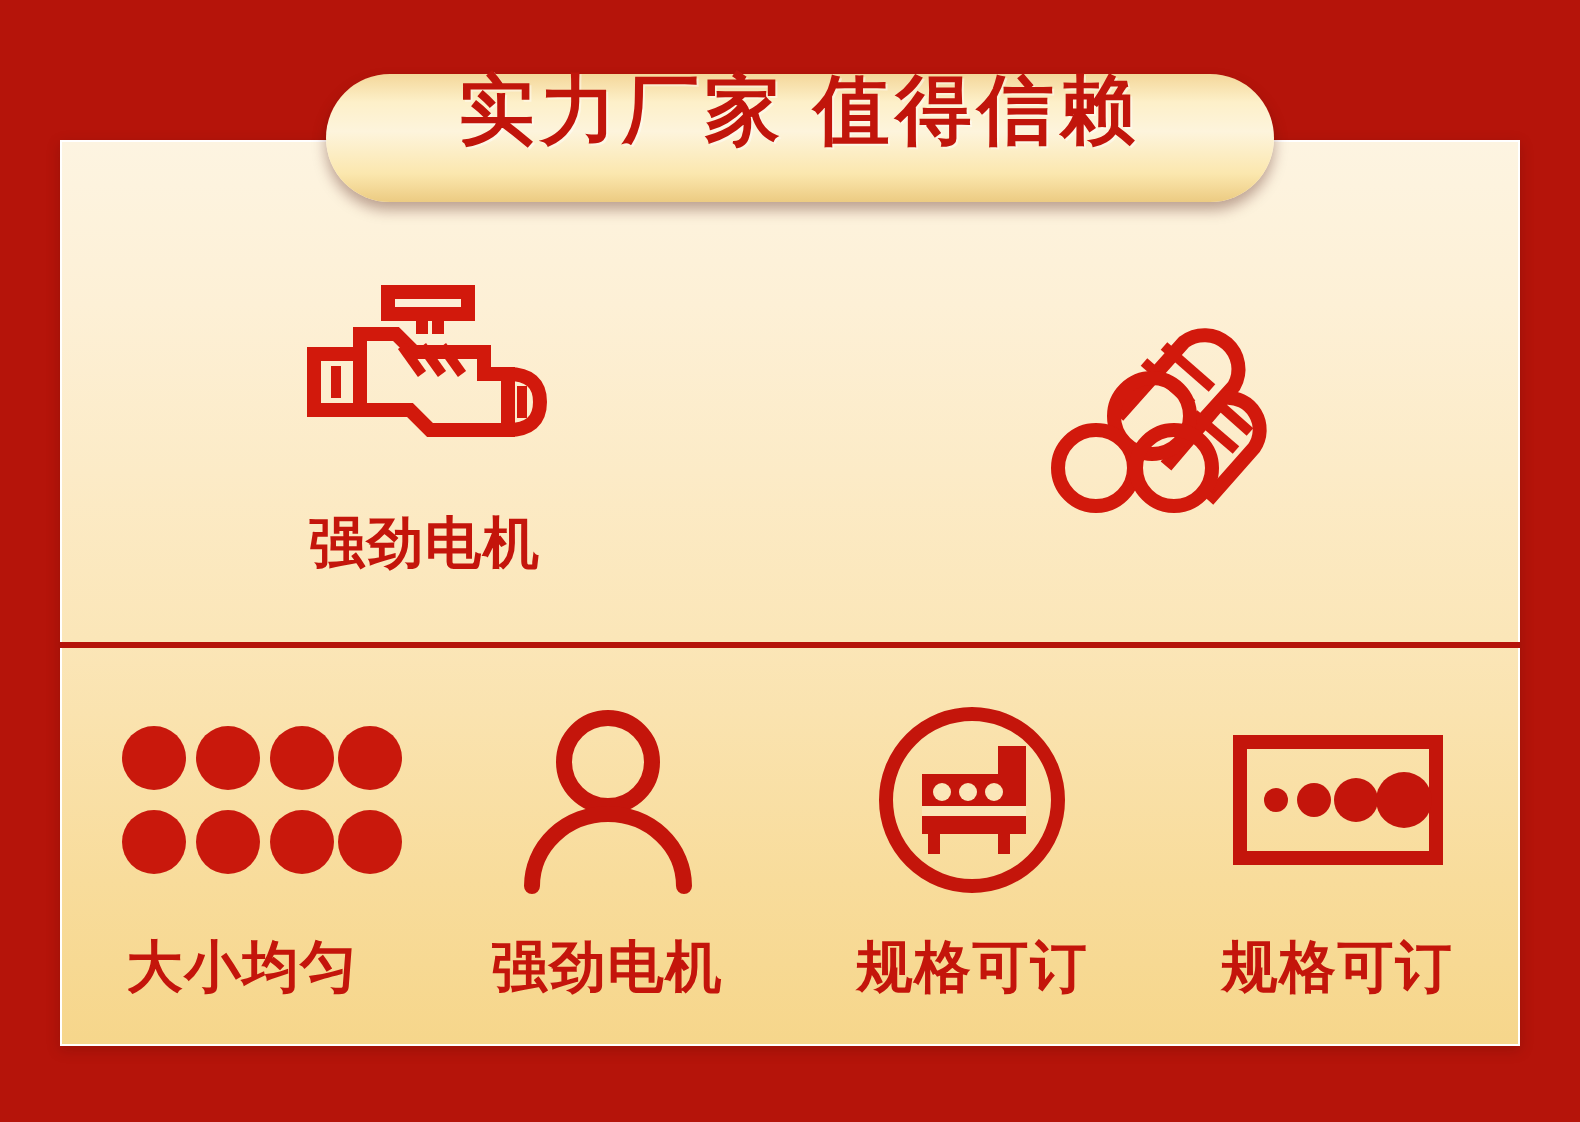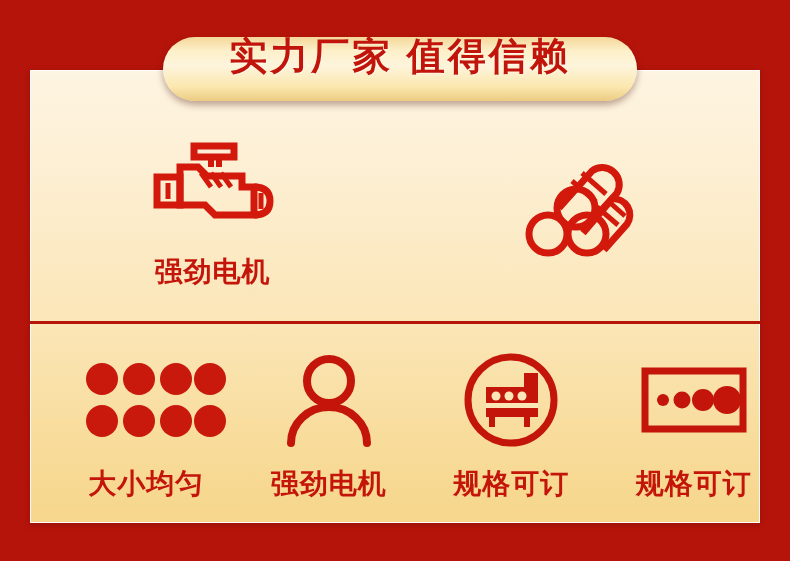"大小均匀" #row-2 { margin-left: 25px -> none }
